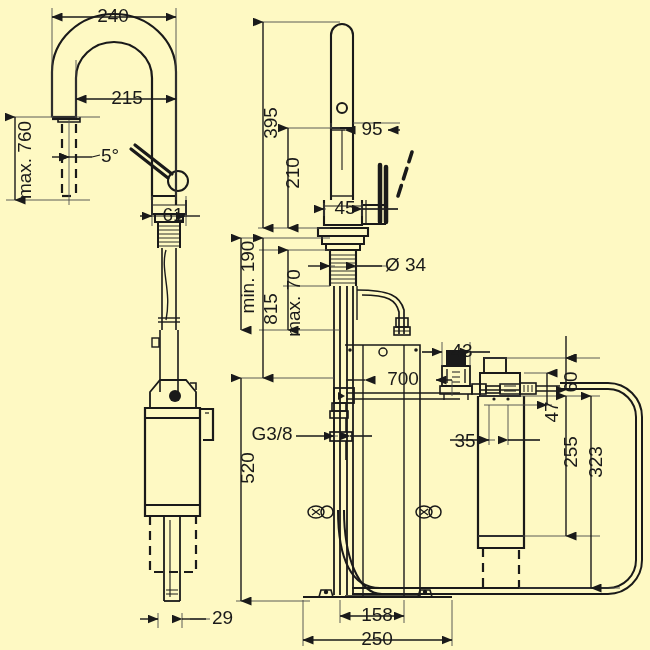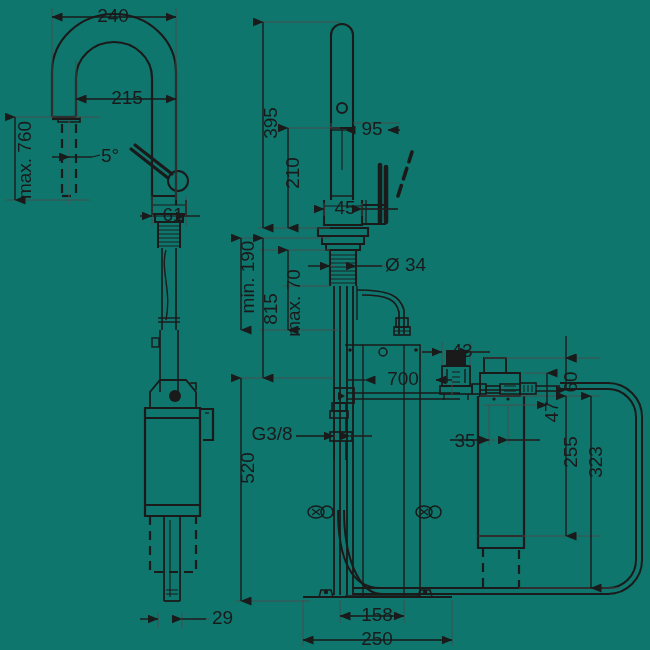"240" #root { background: #0f766e -> #fef9c3 }
